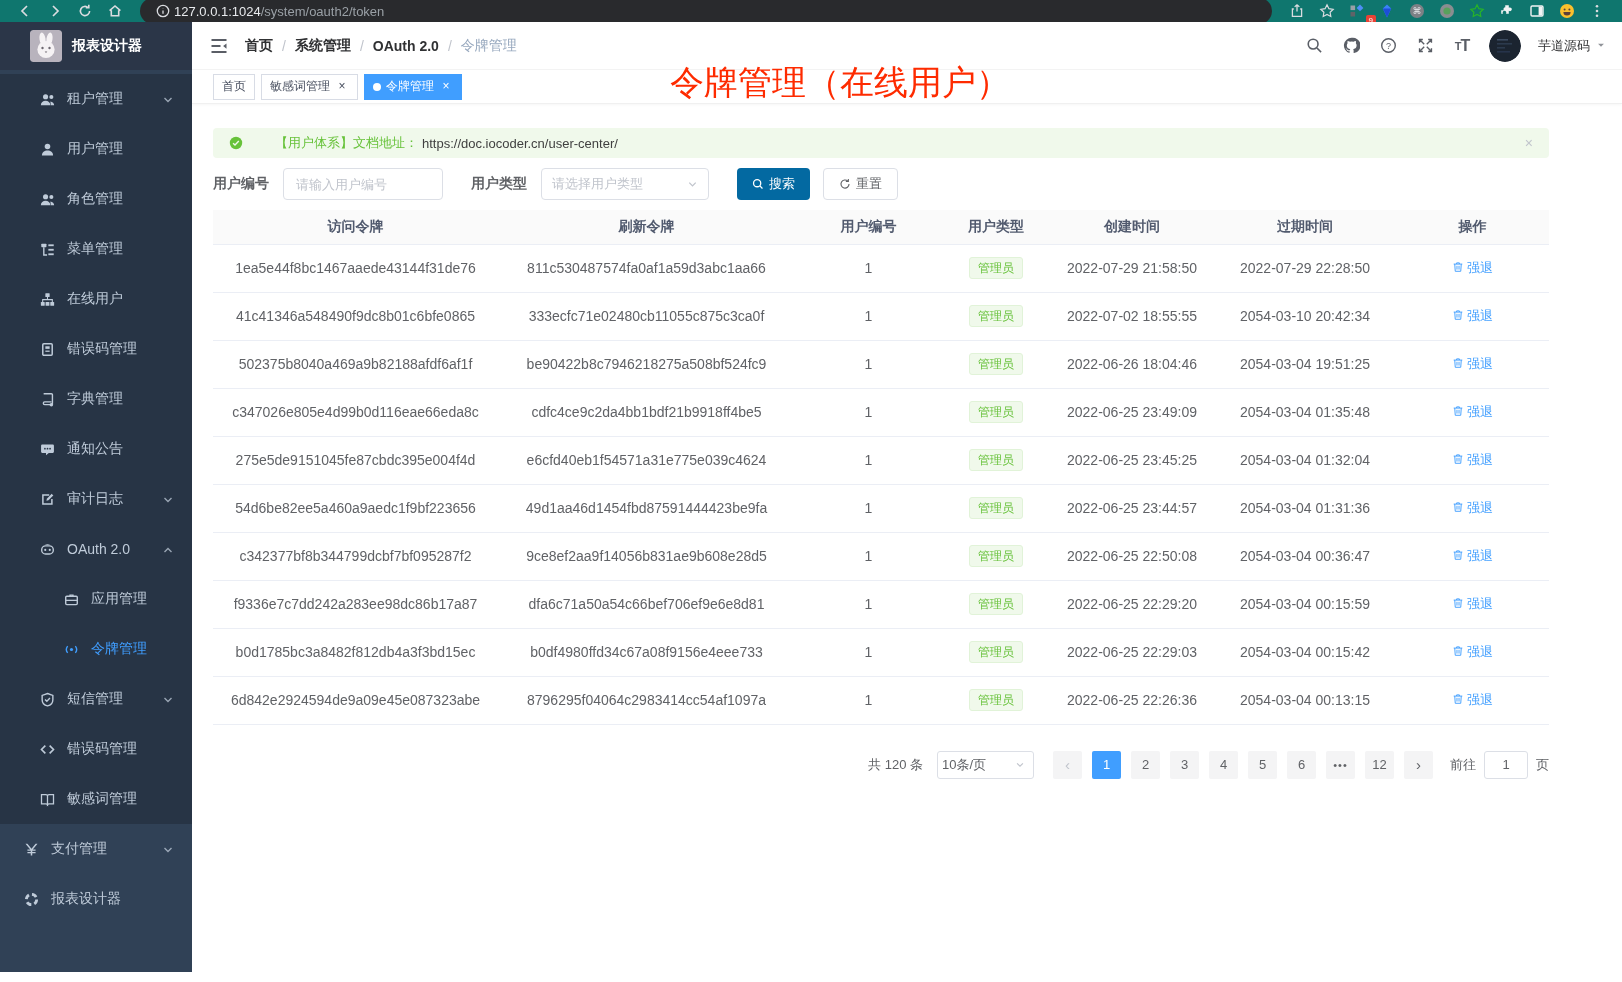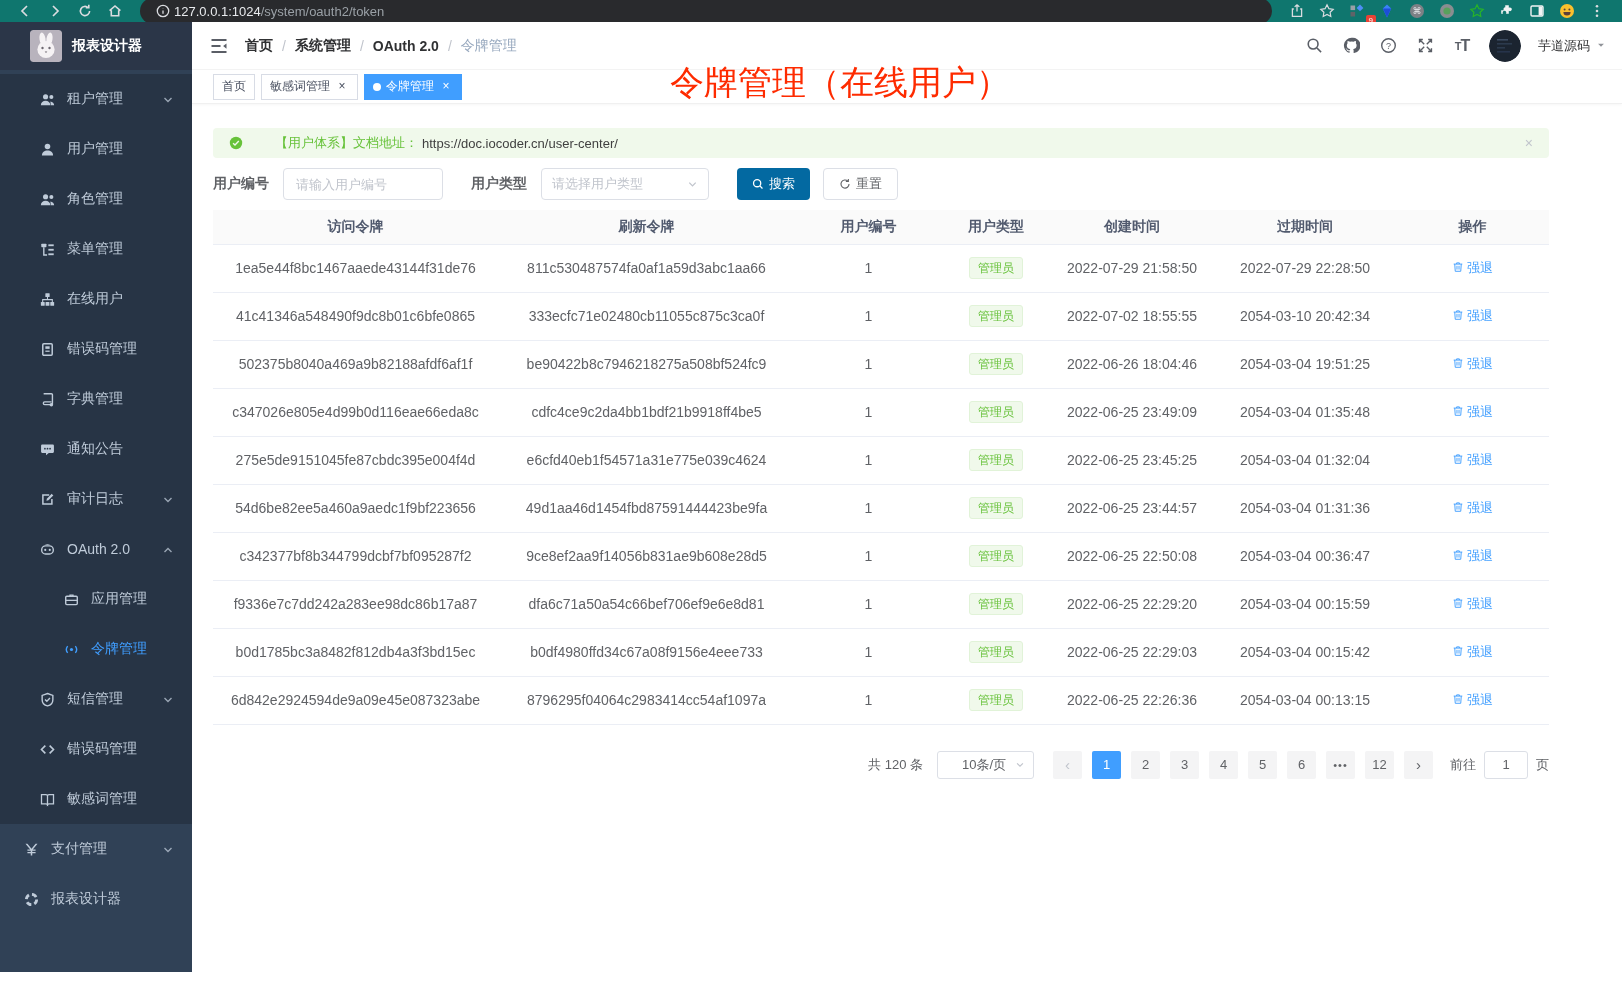"10条/页" .pg-size { padding: 0 8px 0 24px -> 0 8px 0 4px }
